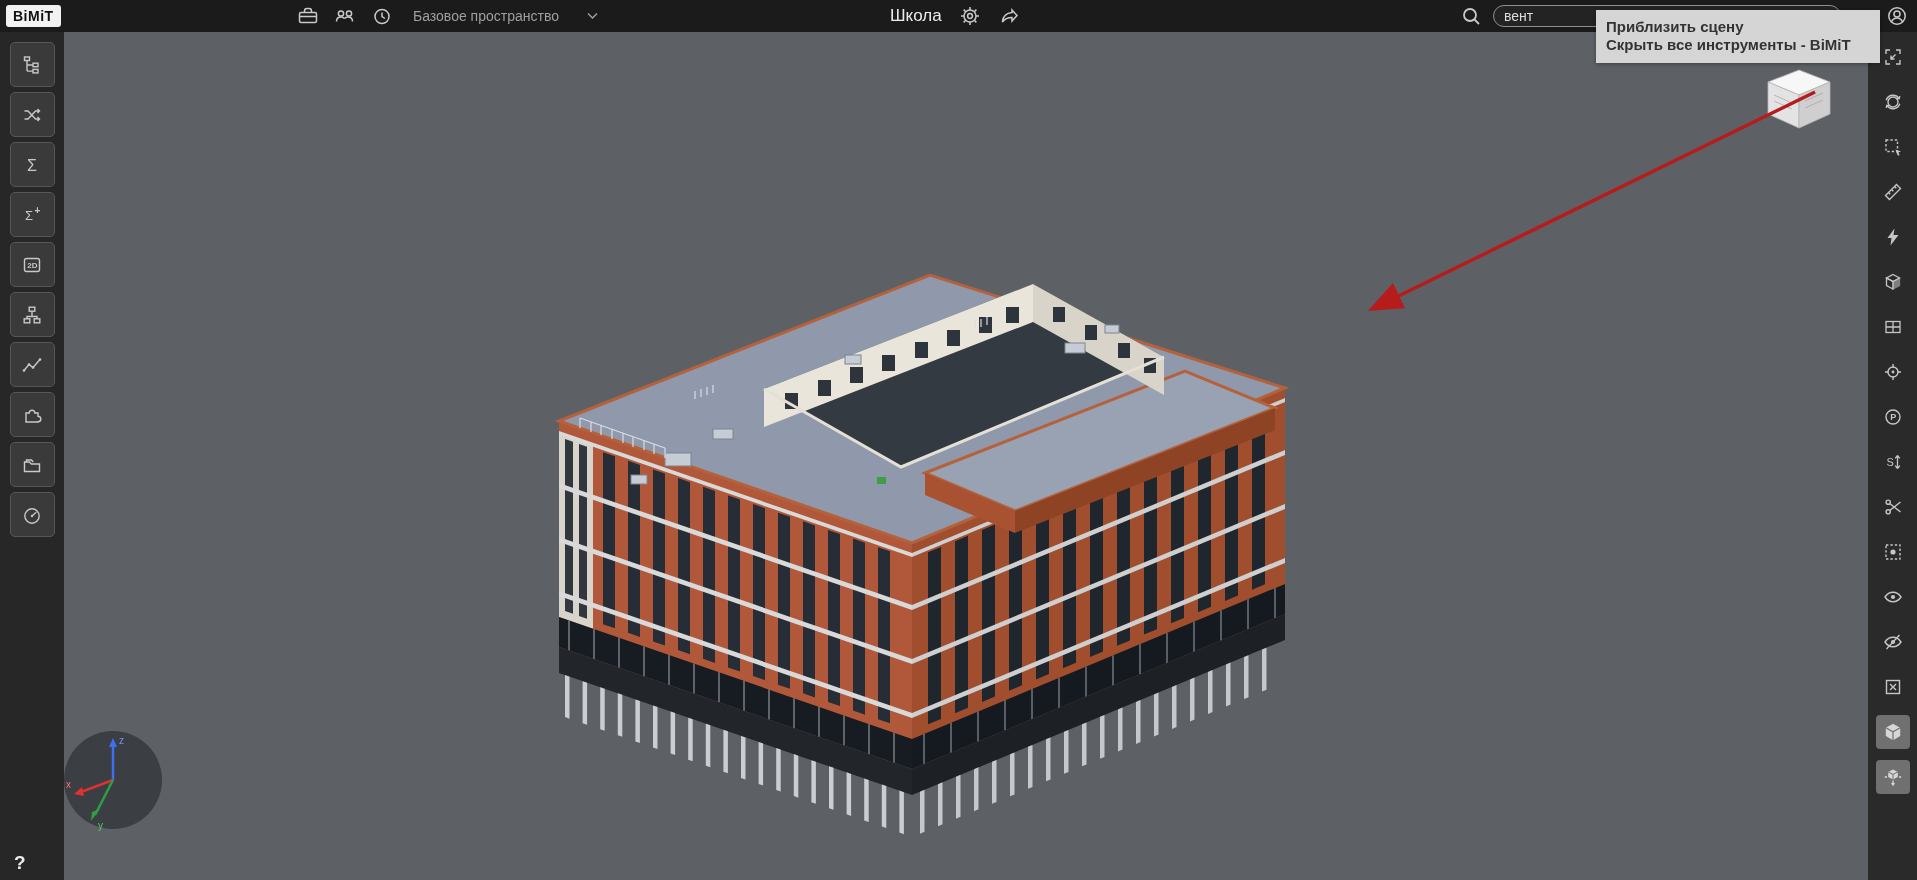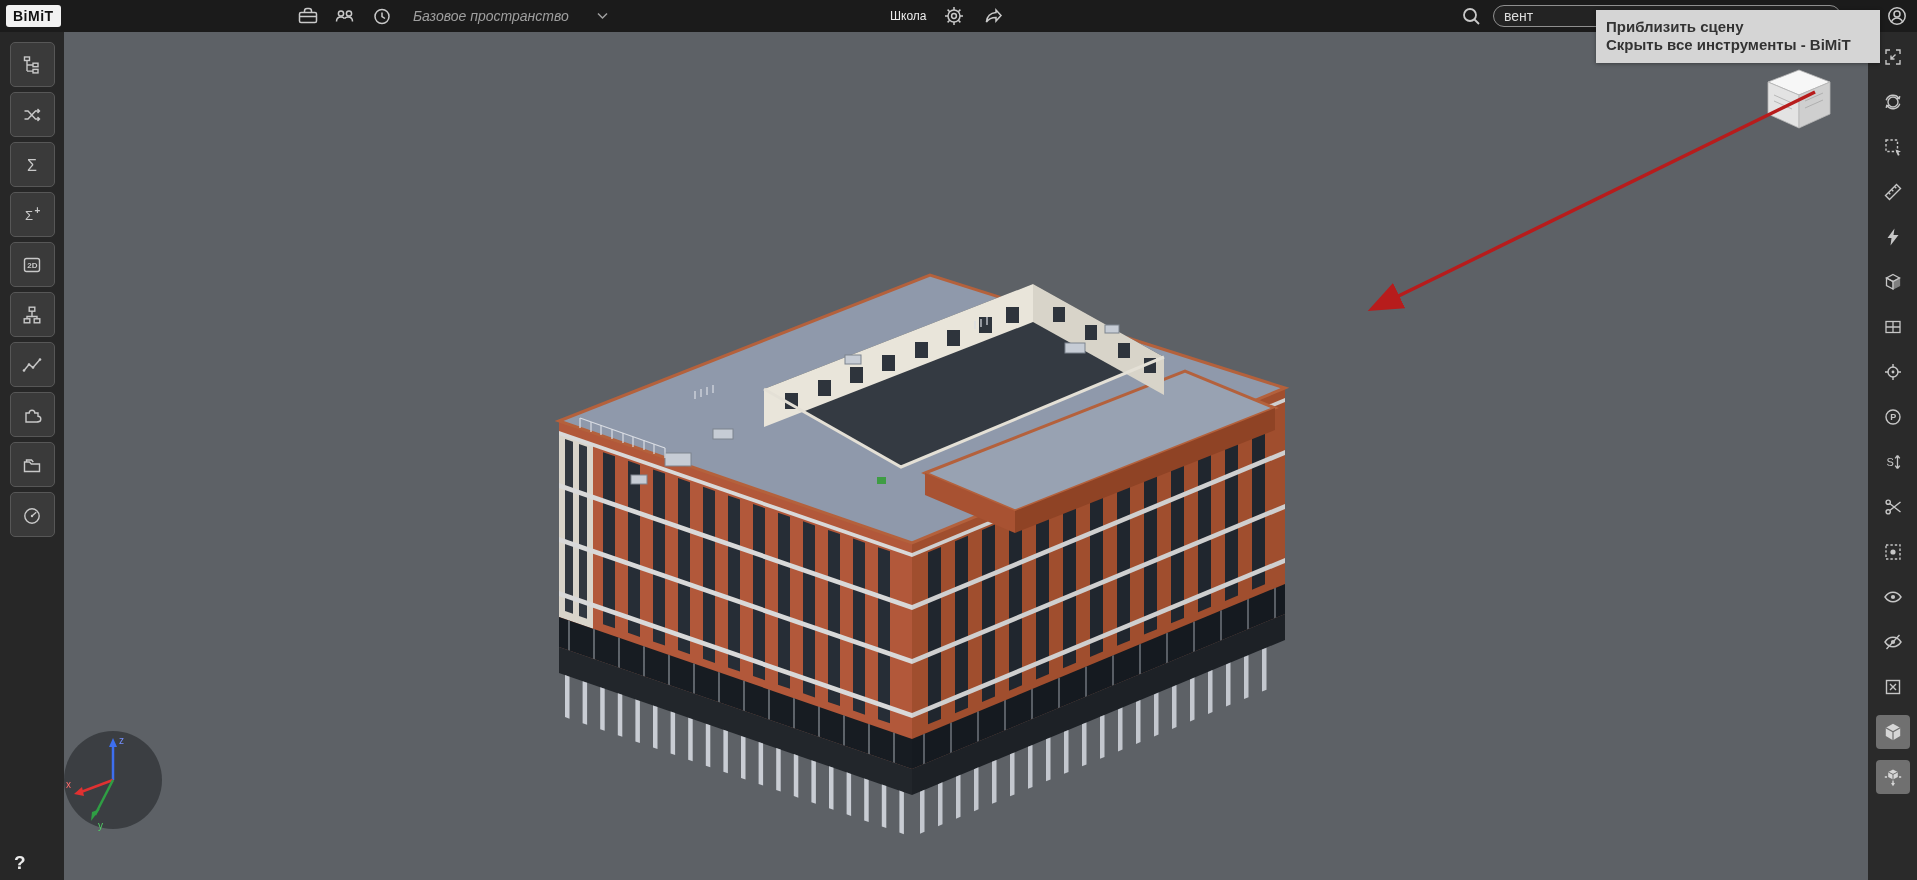"Базовое пространство" .tb-left { font-style: italic -> none }
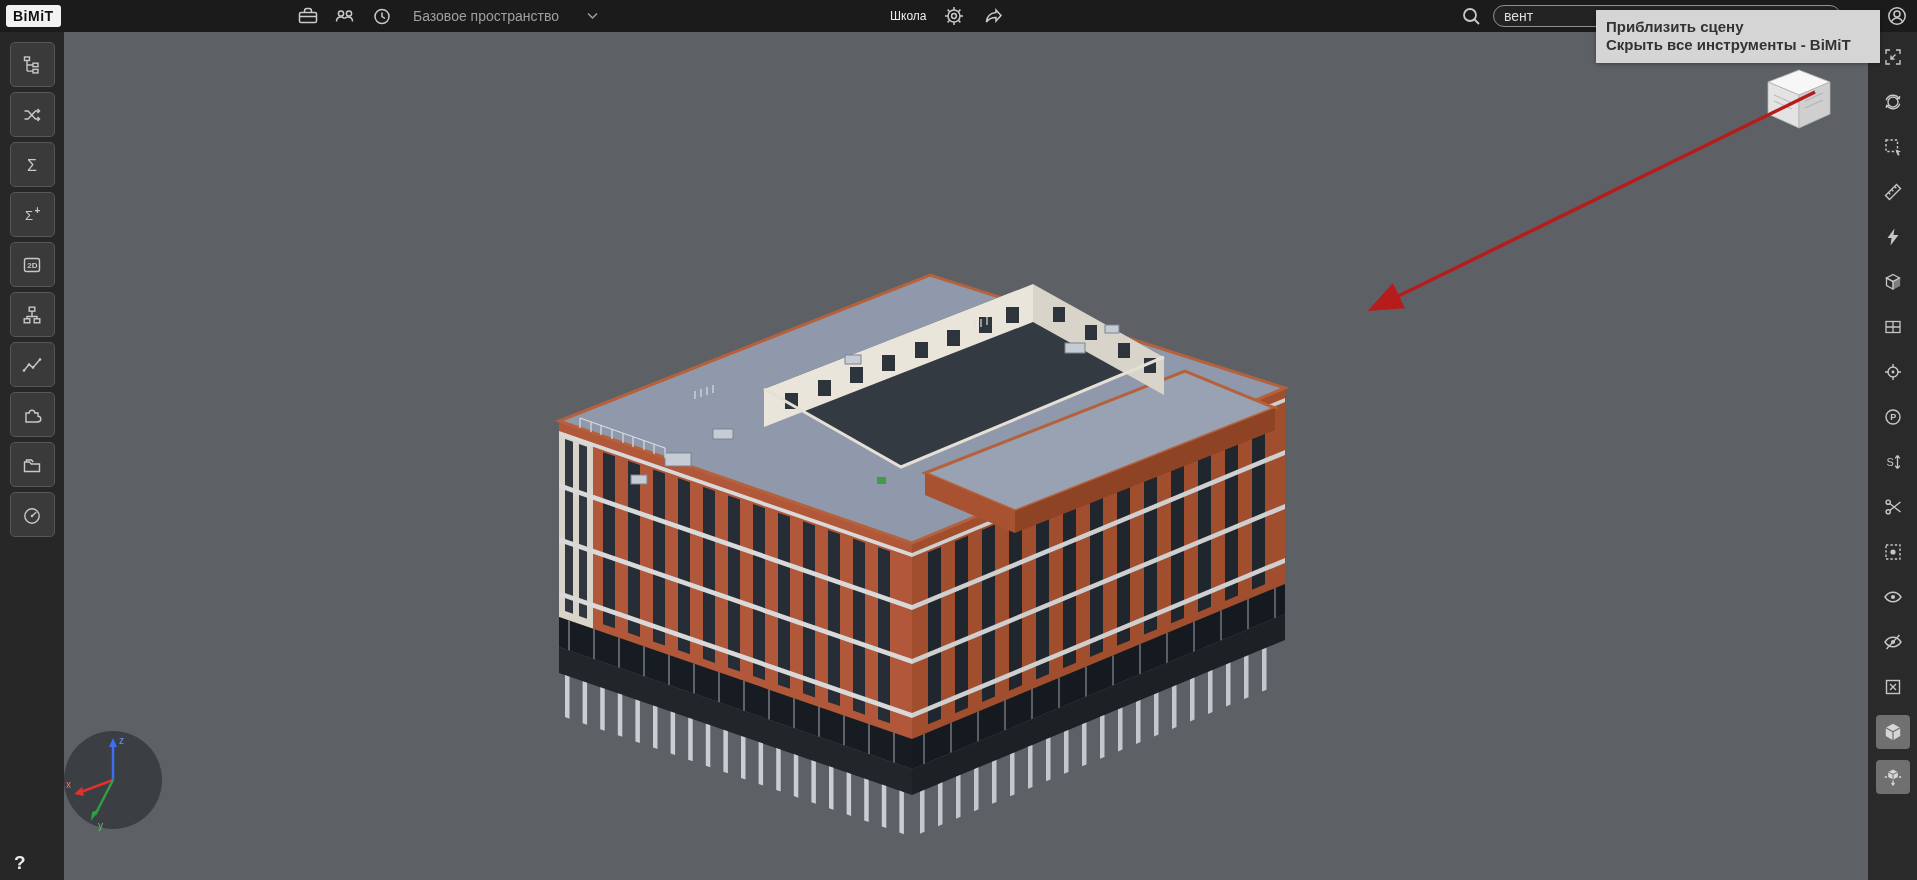"Школа" .tb-title { font-size: 12px -> 17px }
